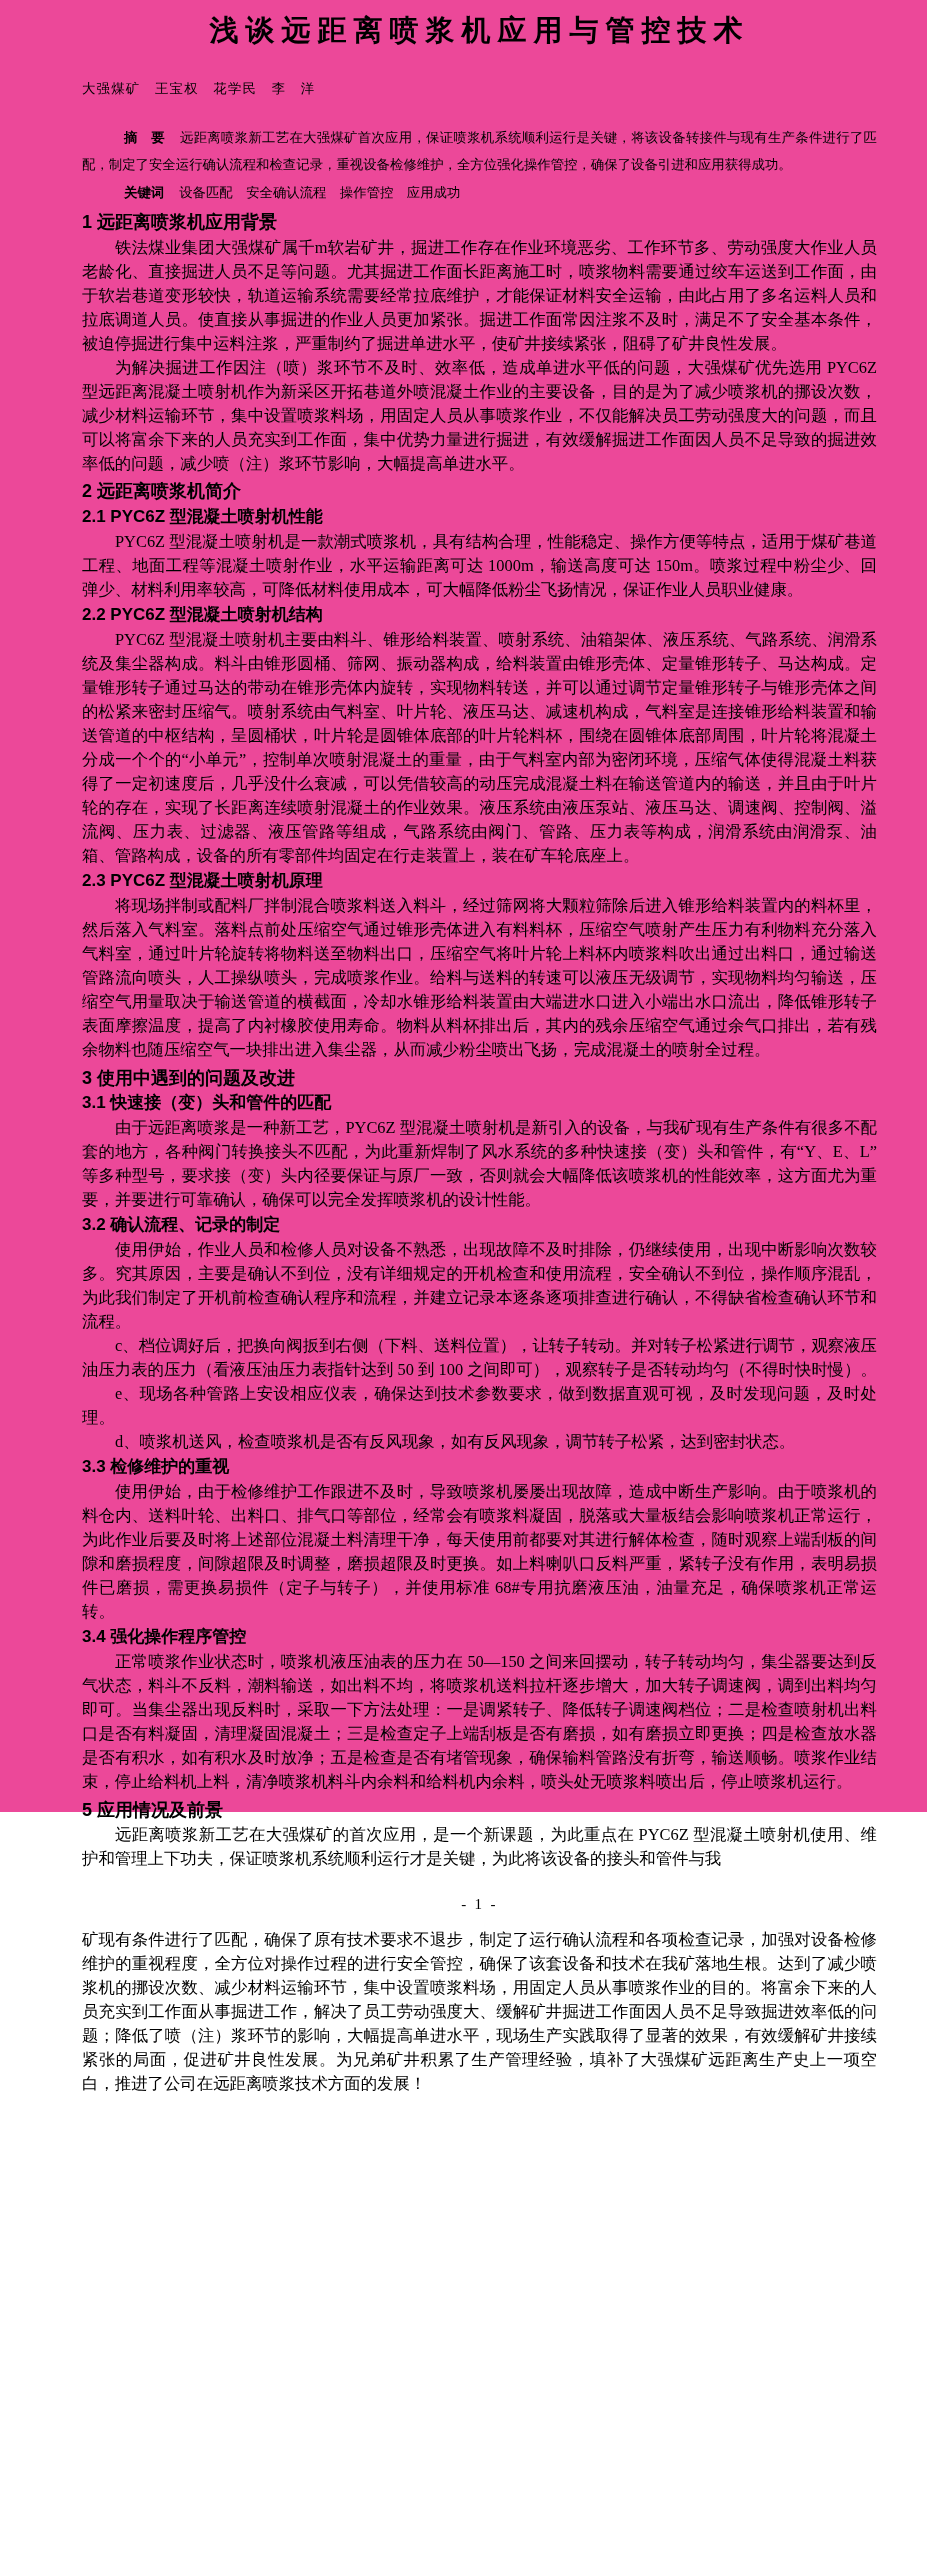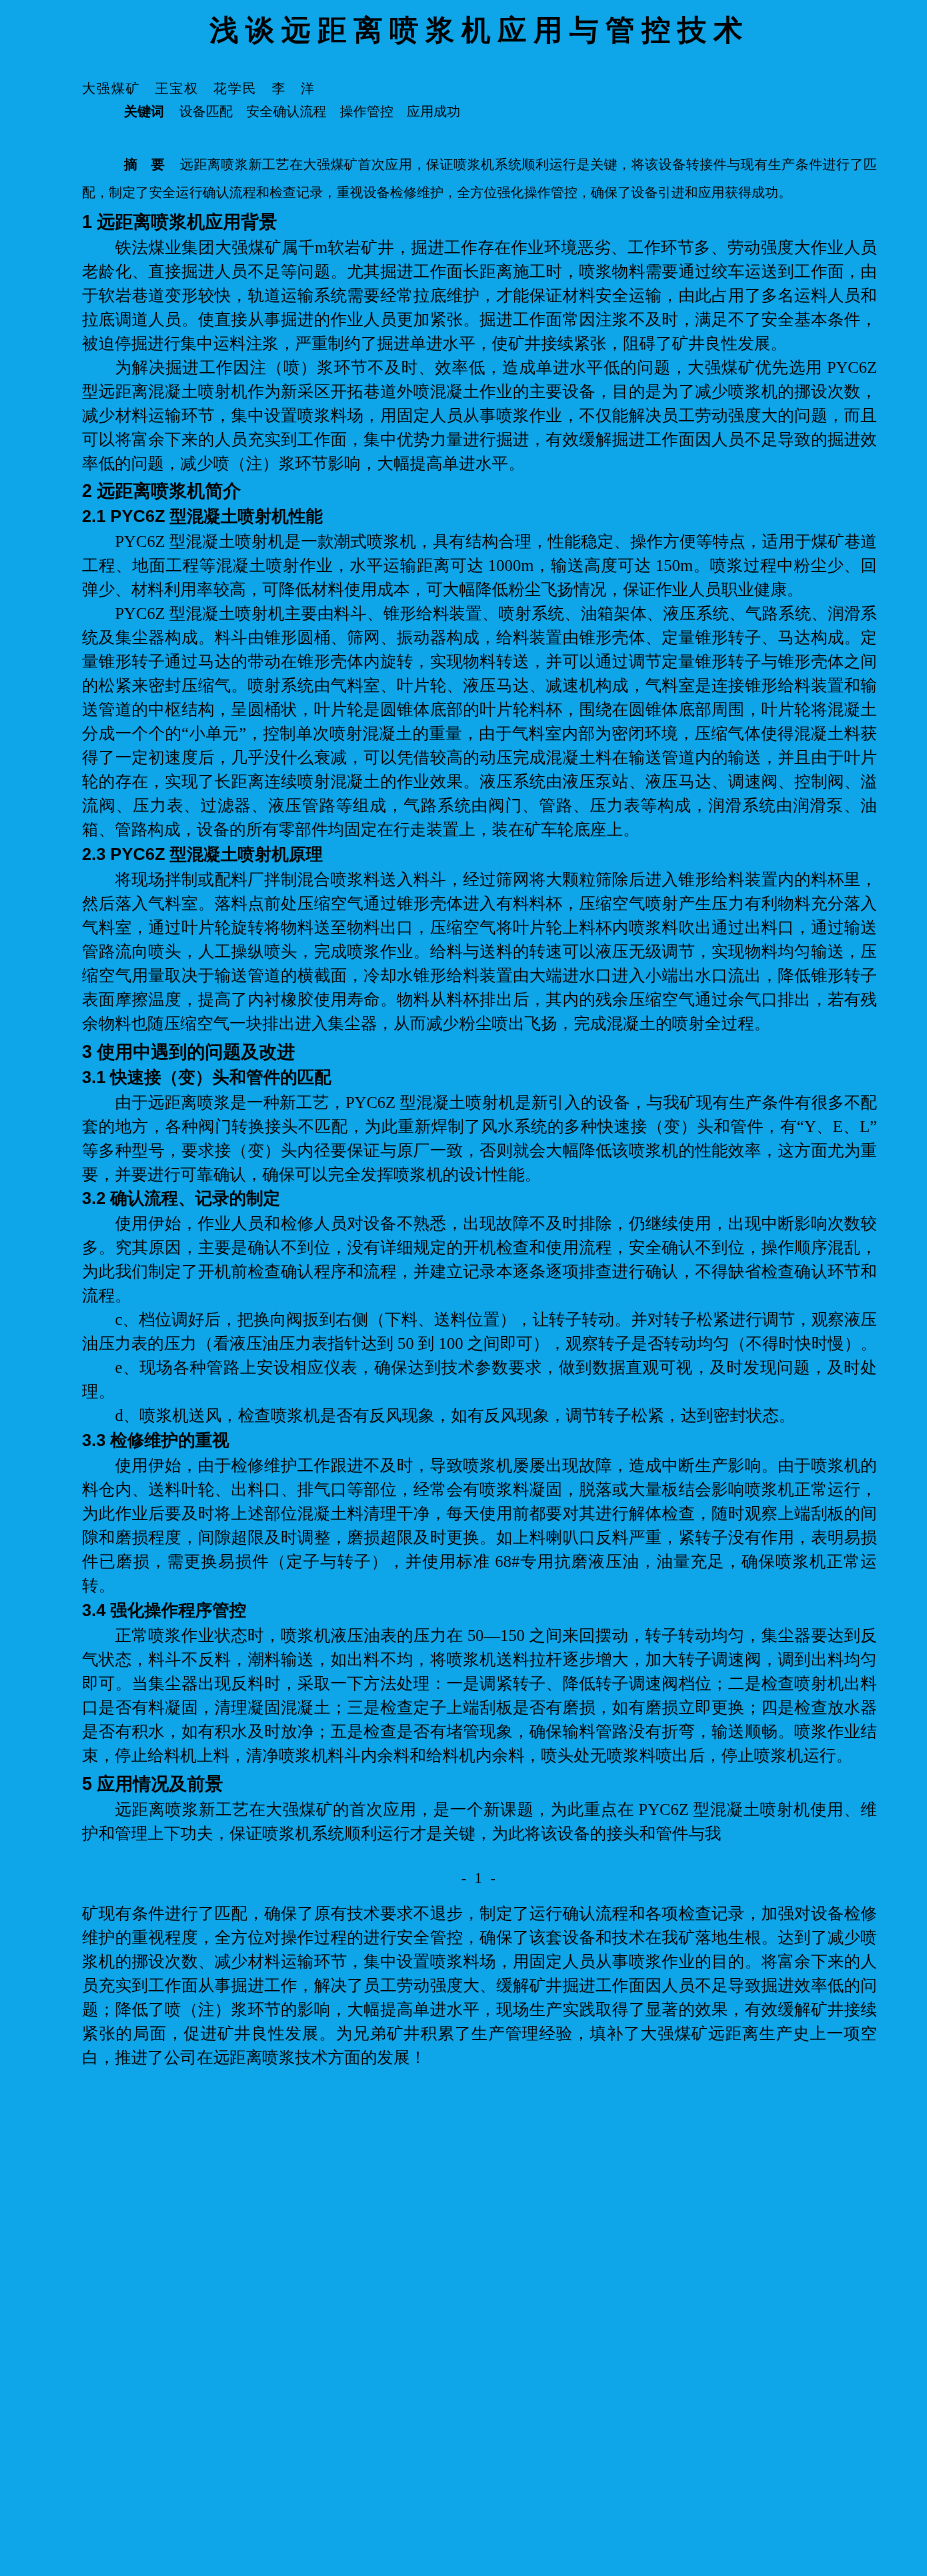"浅谈远距离喷浆机应用与管控技术" .page { background: #0ea5e9 -> #ec4899; height: 2576px -> 1812px }
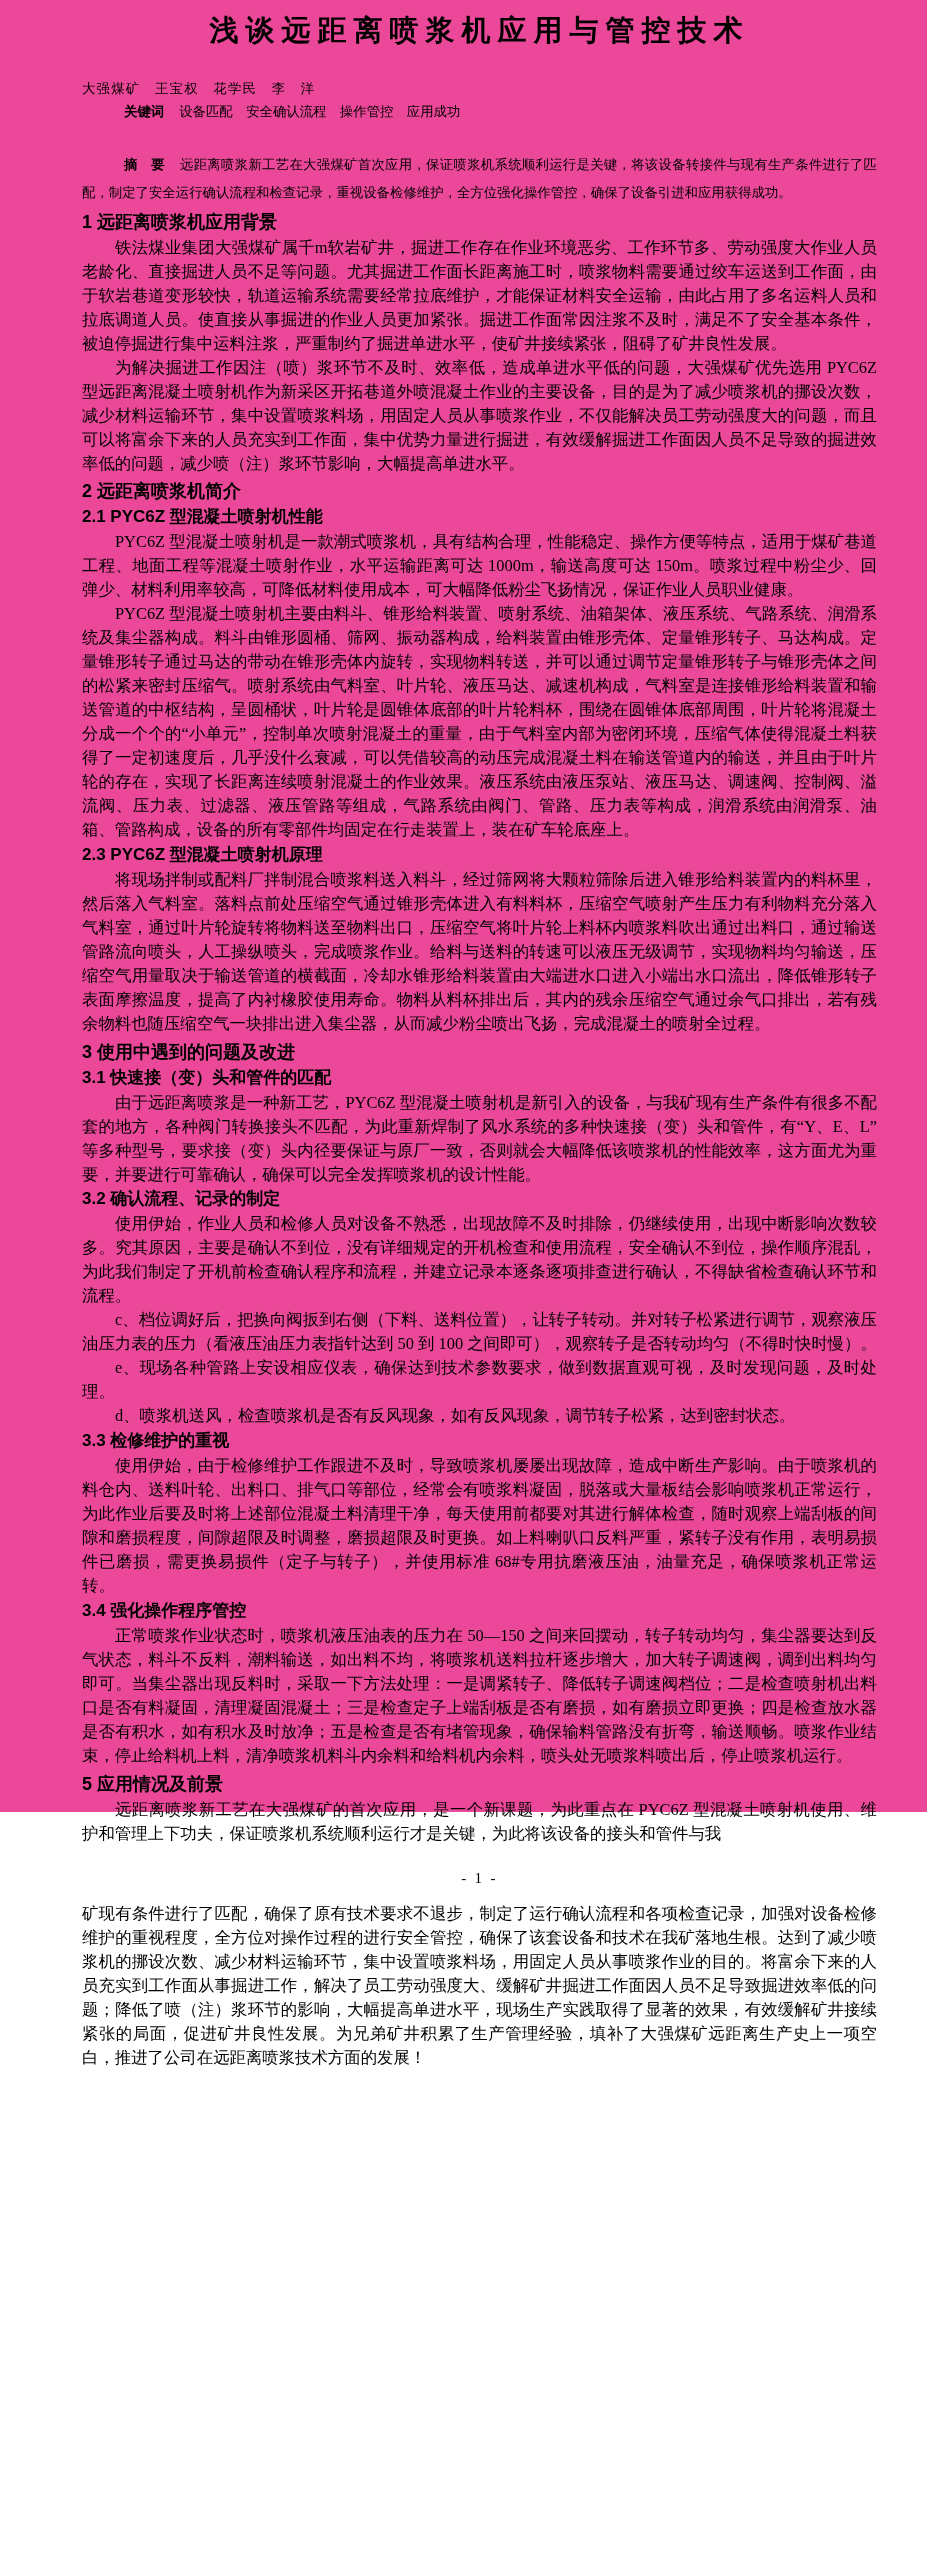"关键词 设备匹配 安全确认流程 操作管控 应用成功" p.meta { order: before "摘 要" -> after "摘 要" }
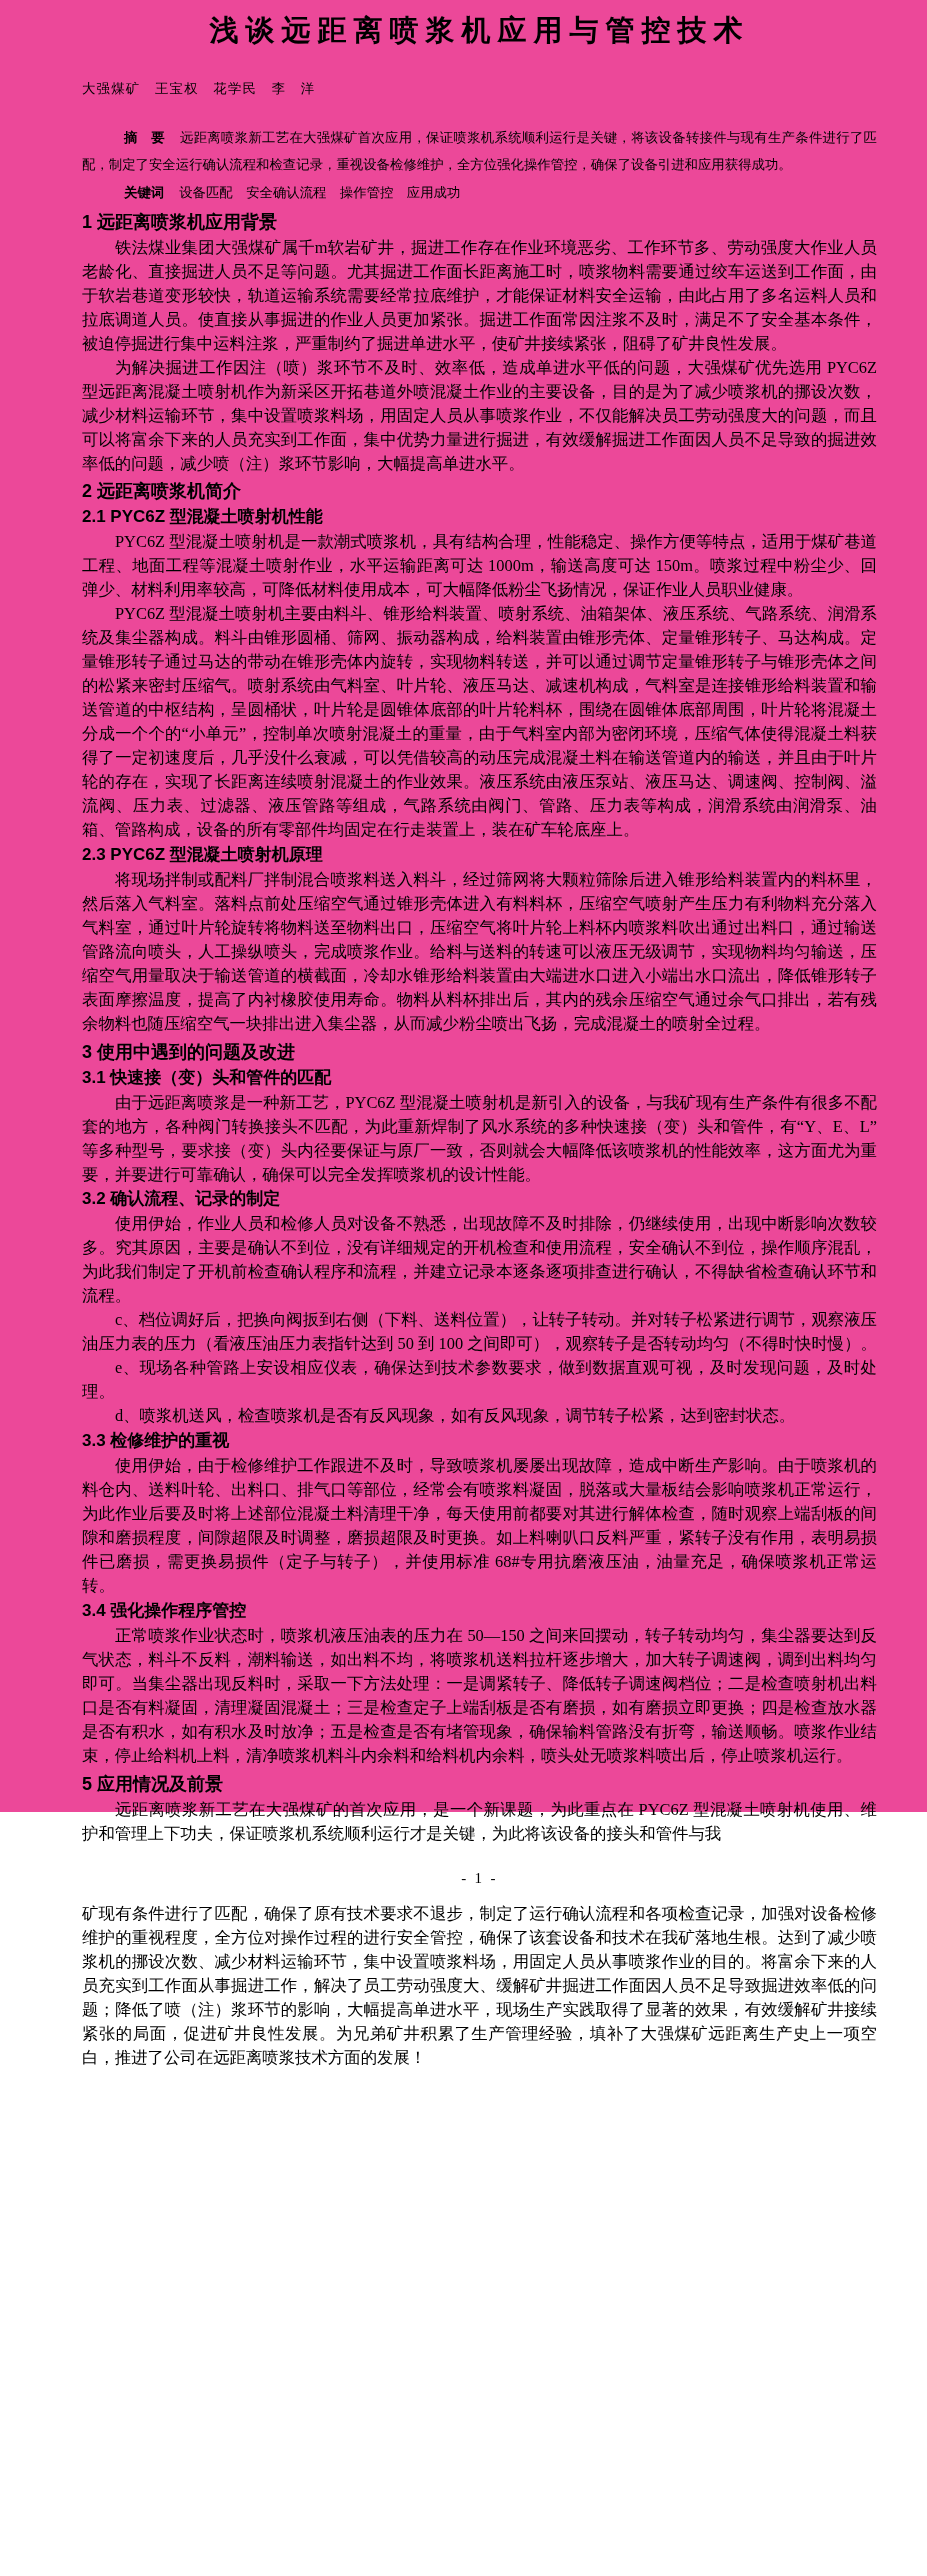"2.2 PYC6Z 型混凝土喷射机结构" h3.h-sub { html: none -> <h3>2.2 PYC6Z 型混凝土喷射机结构</h3> }
